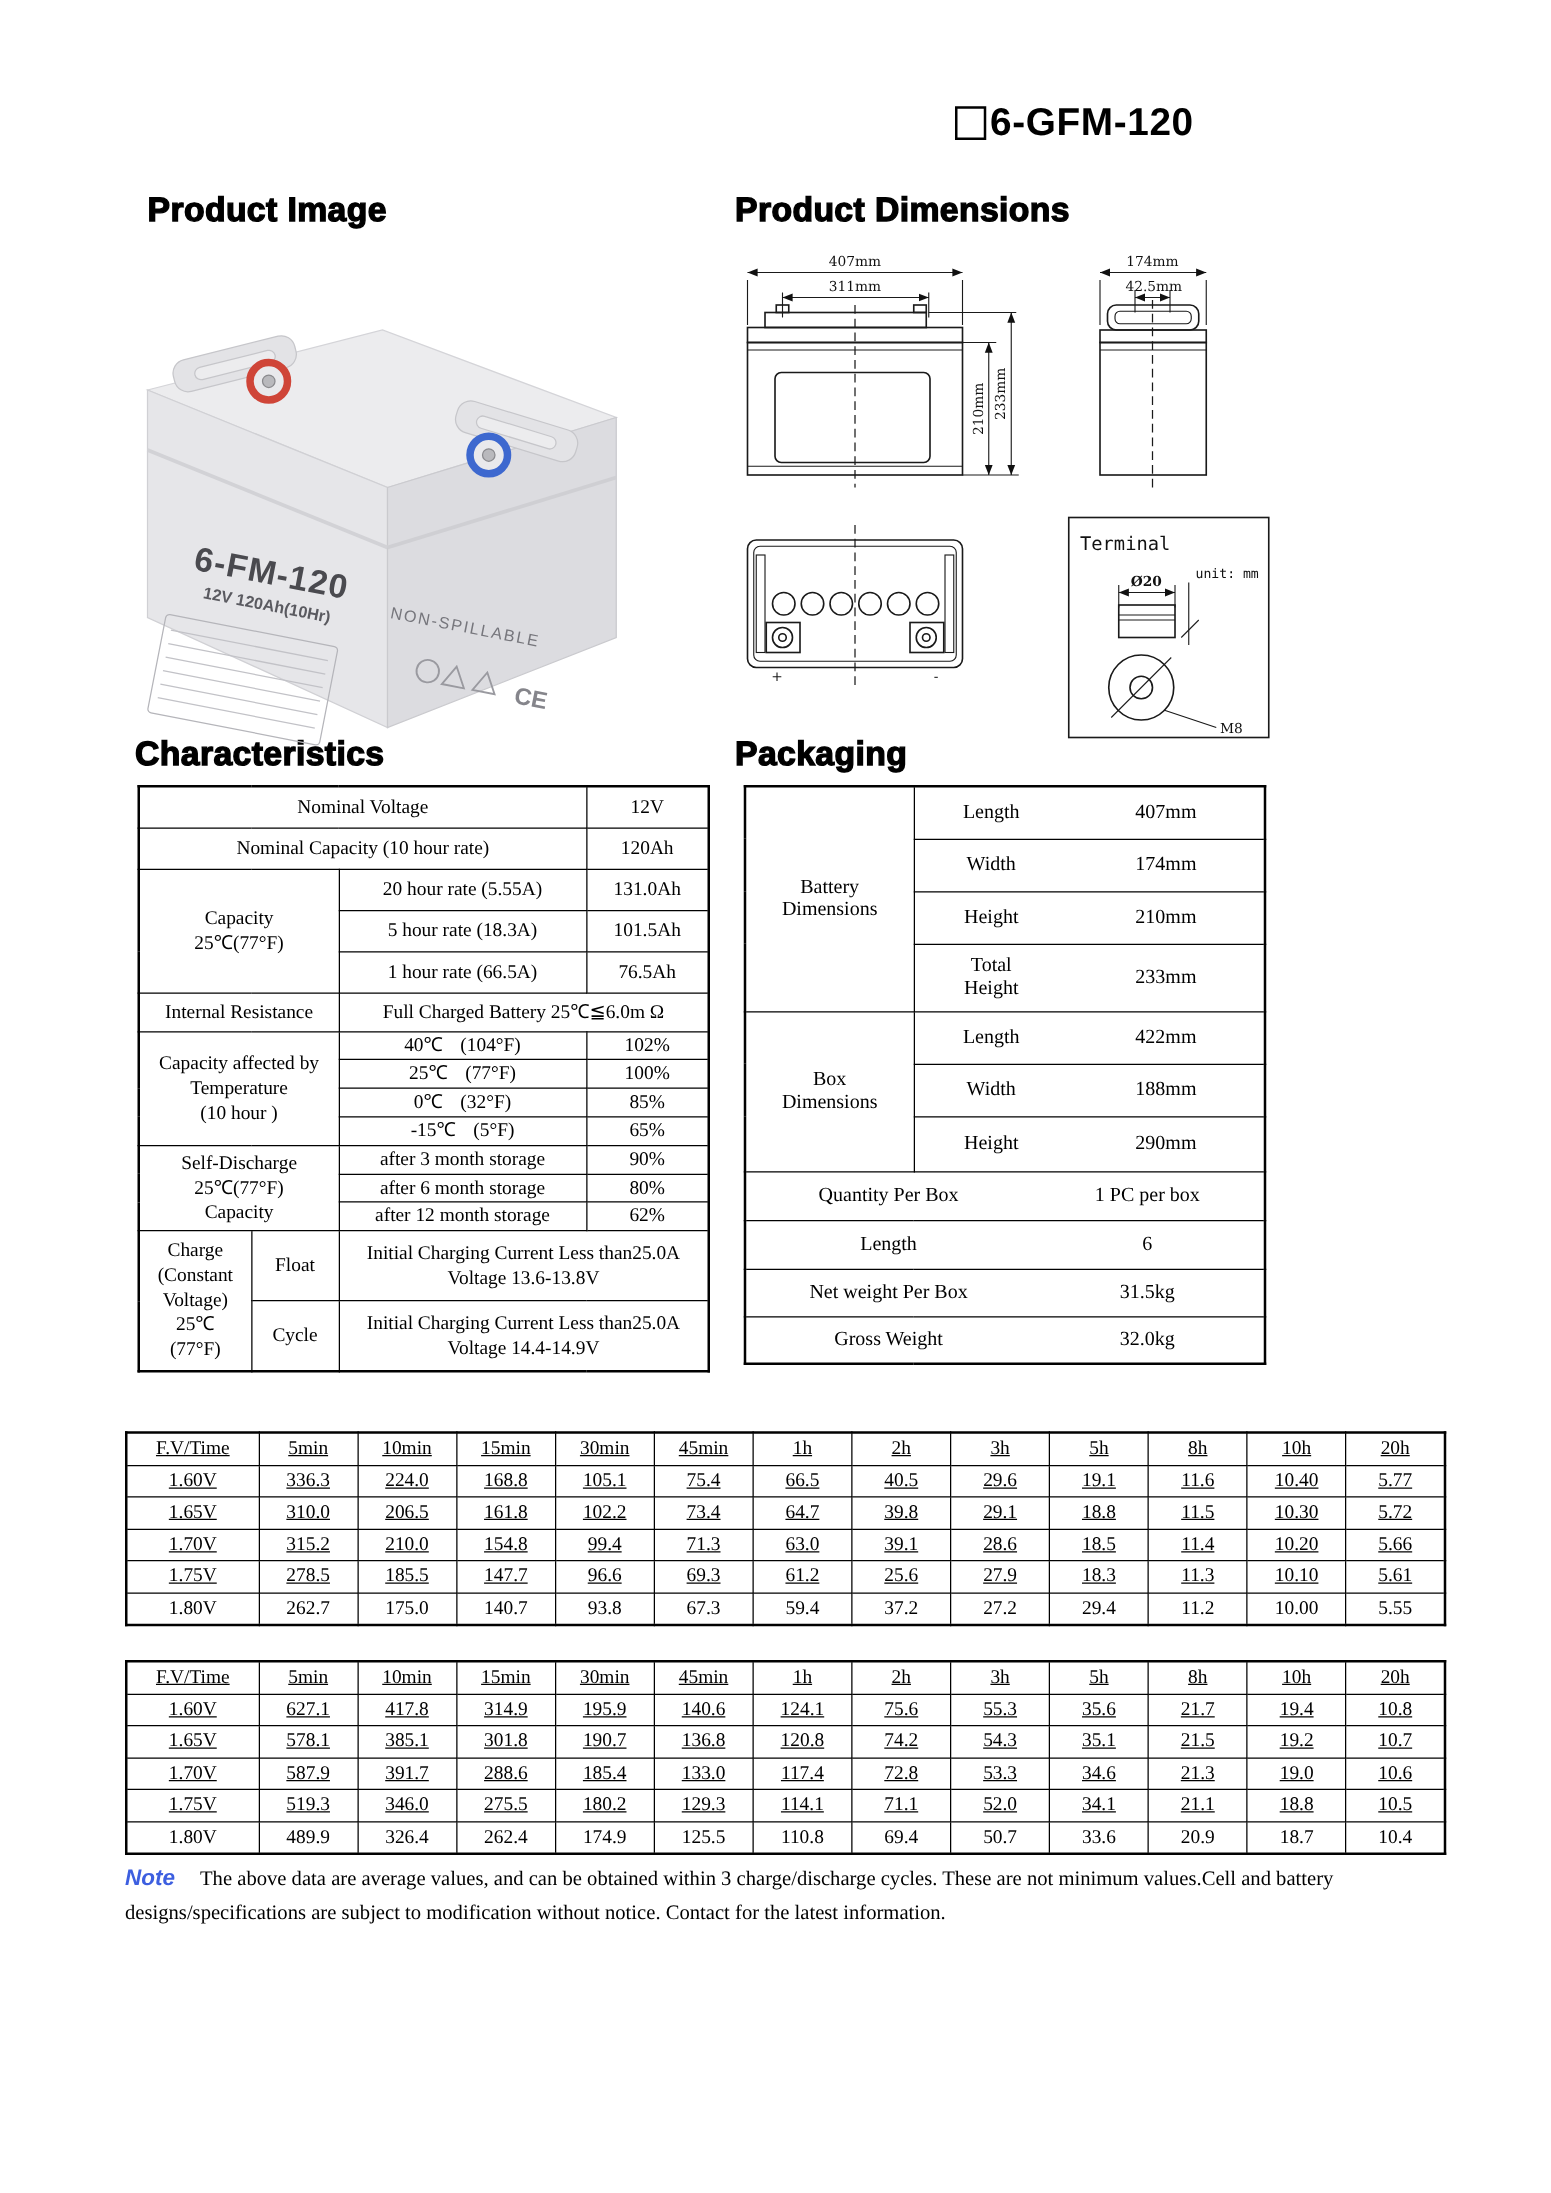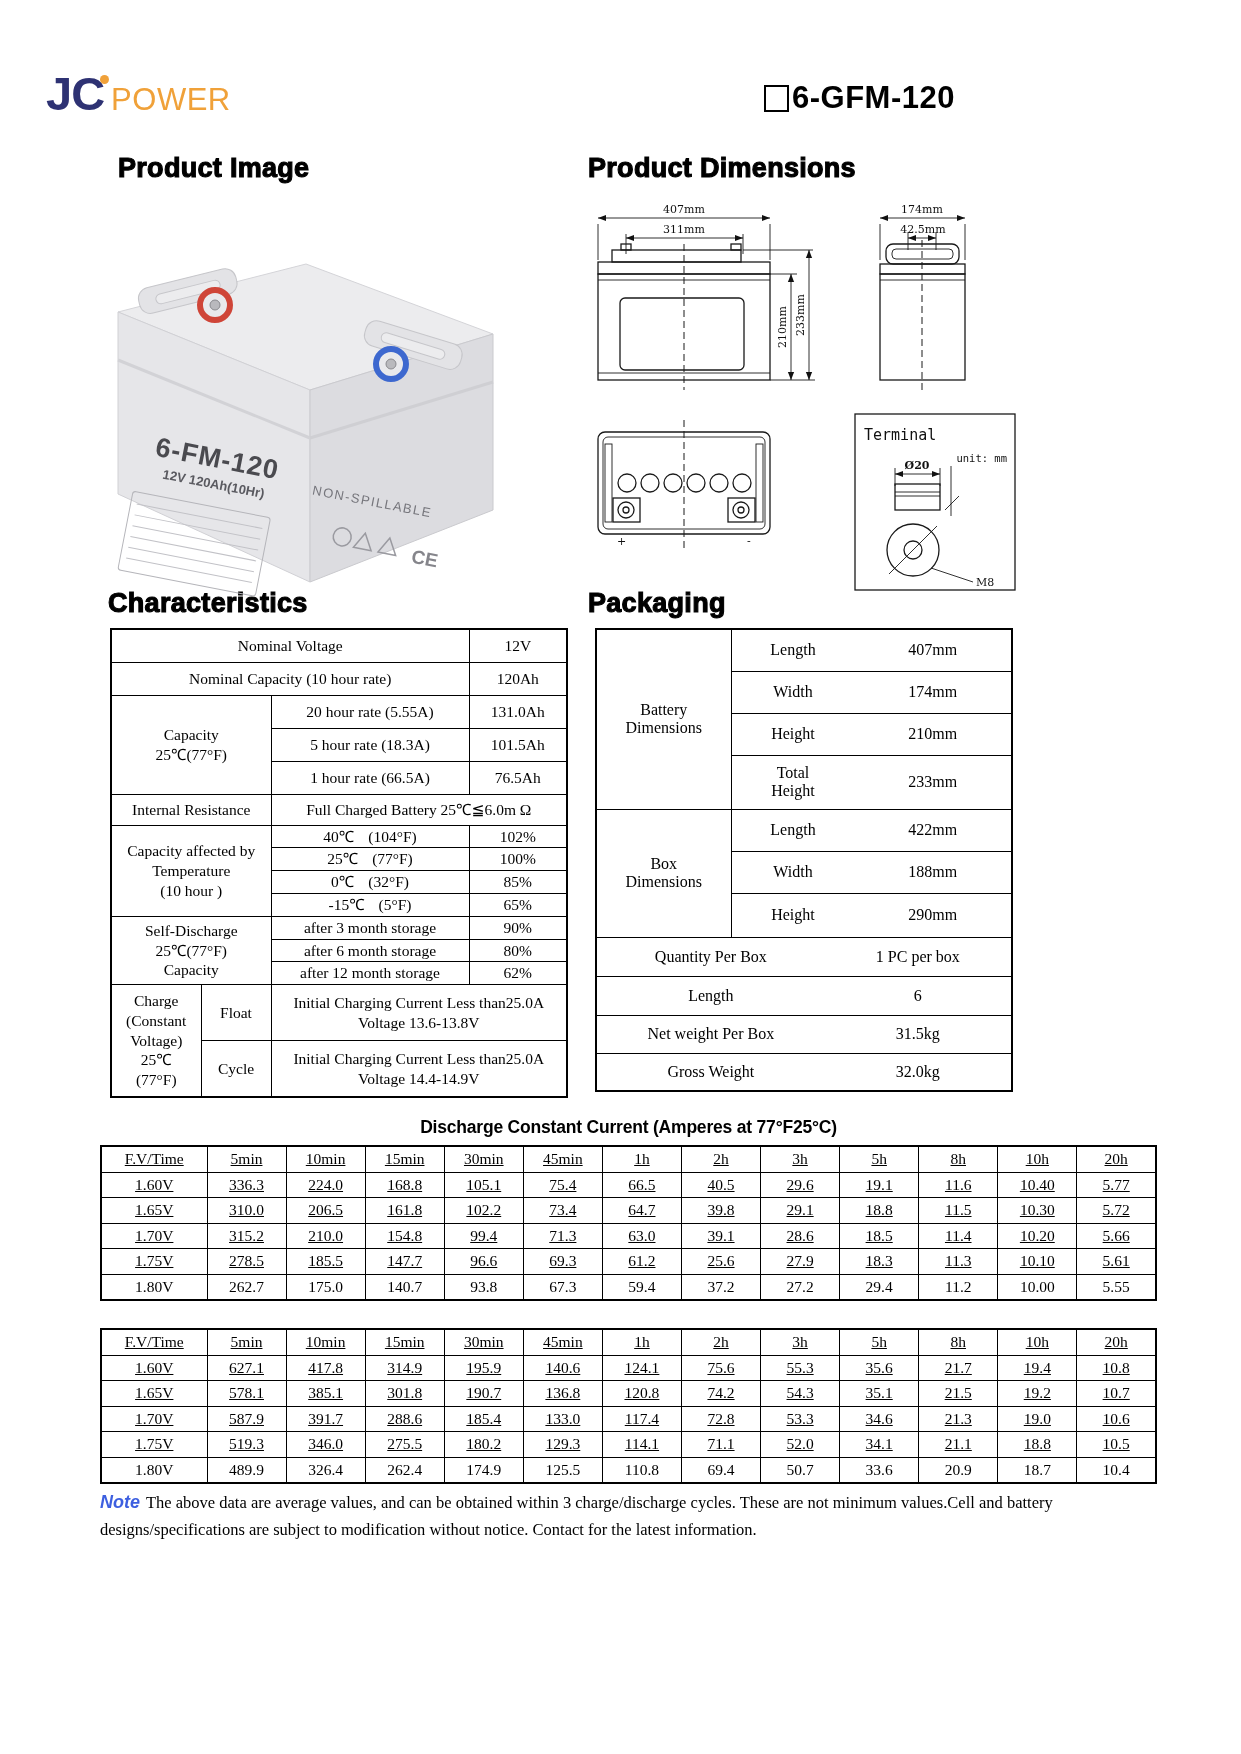"JC" div { html: <div> <span>JC</span> <span></span> <span>POWER</span> </div> -> none }
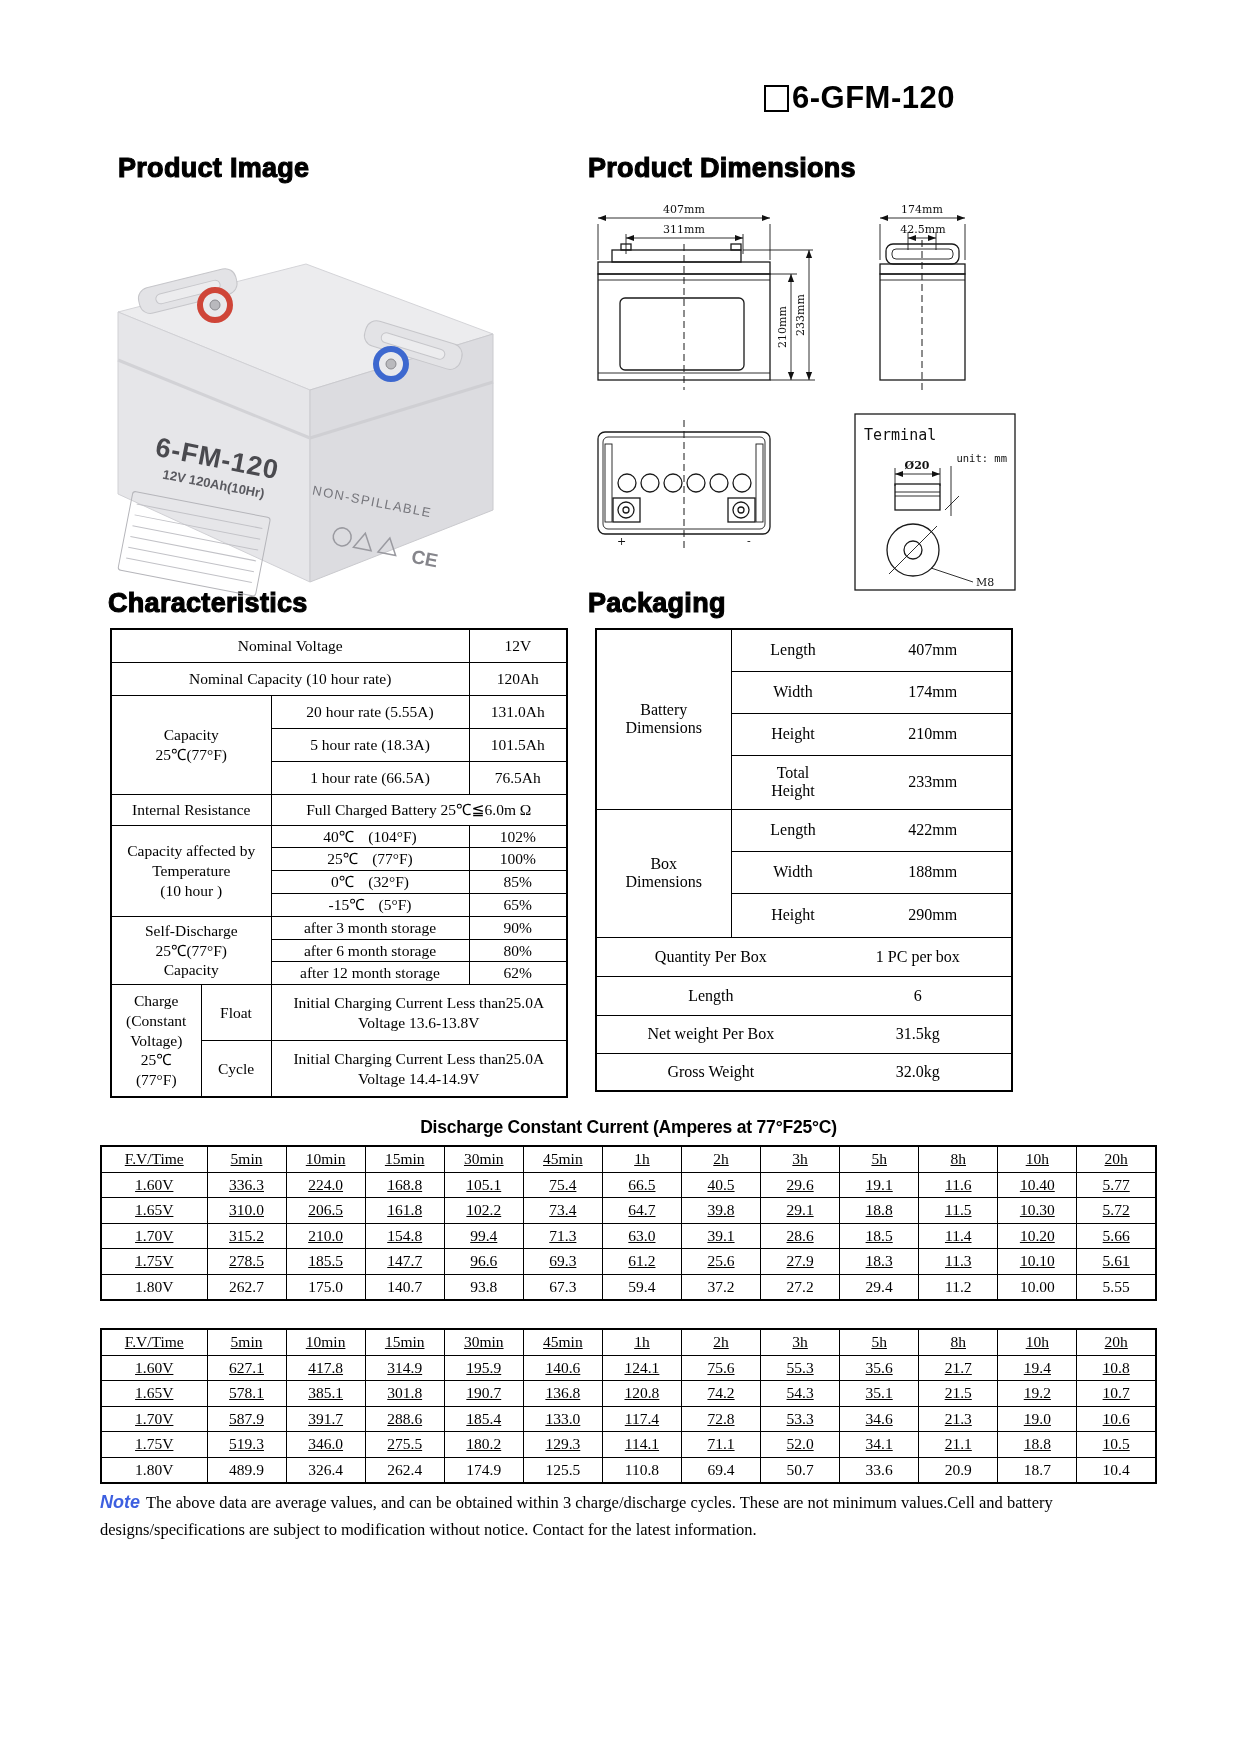"Discharge Constant Current (Amperes at" div.distitle { html: <div>Discharge Constant Current (Amperes at 77°F25°C)</div> -> none }
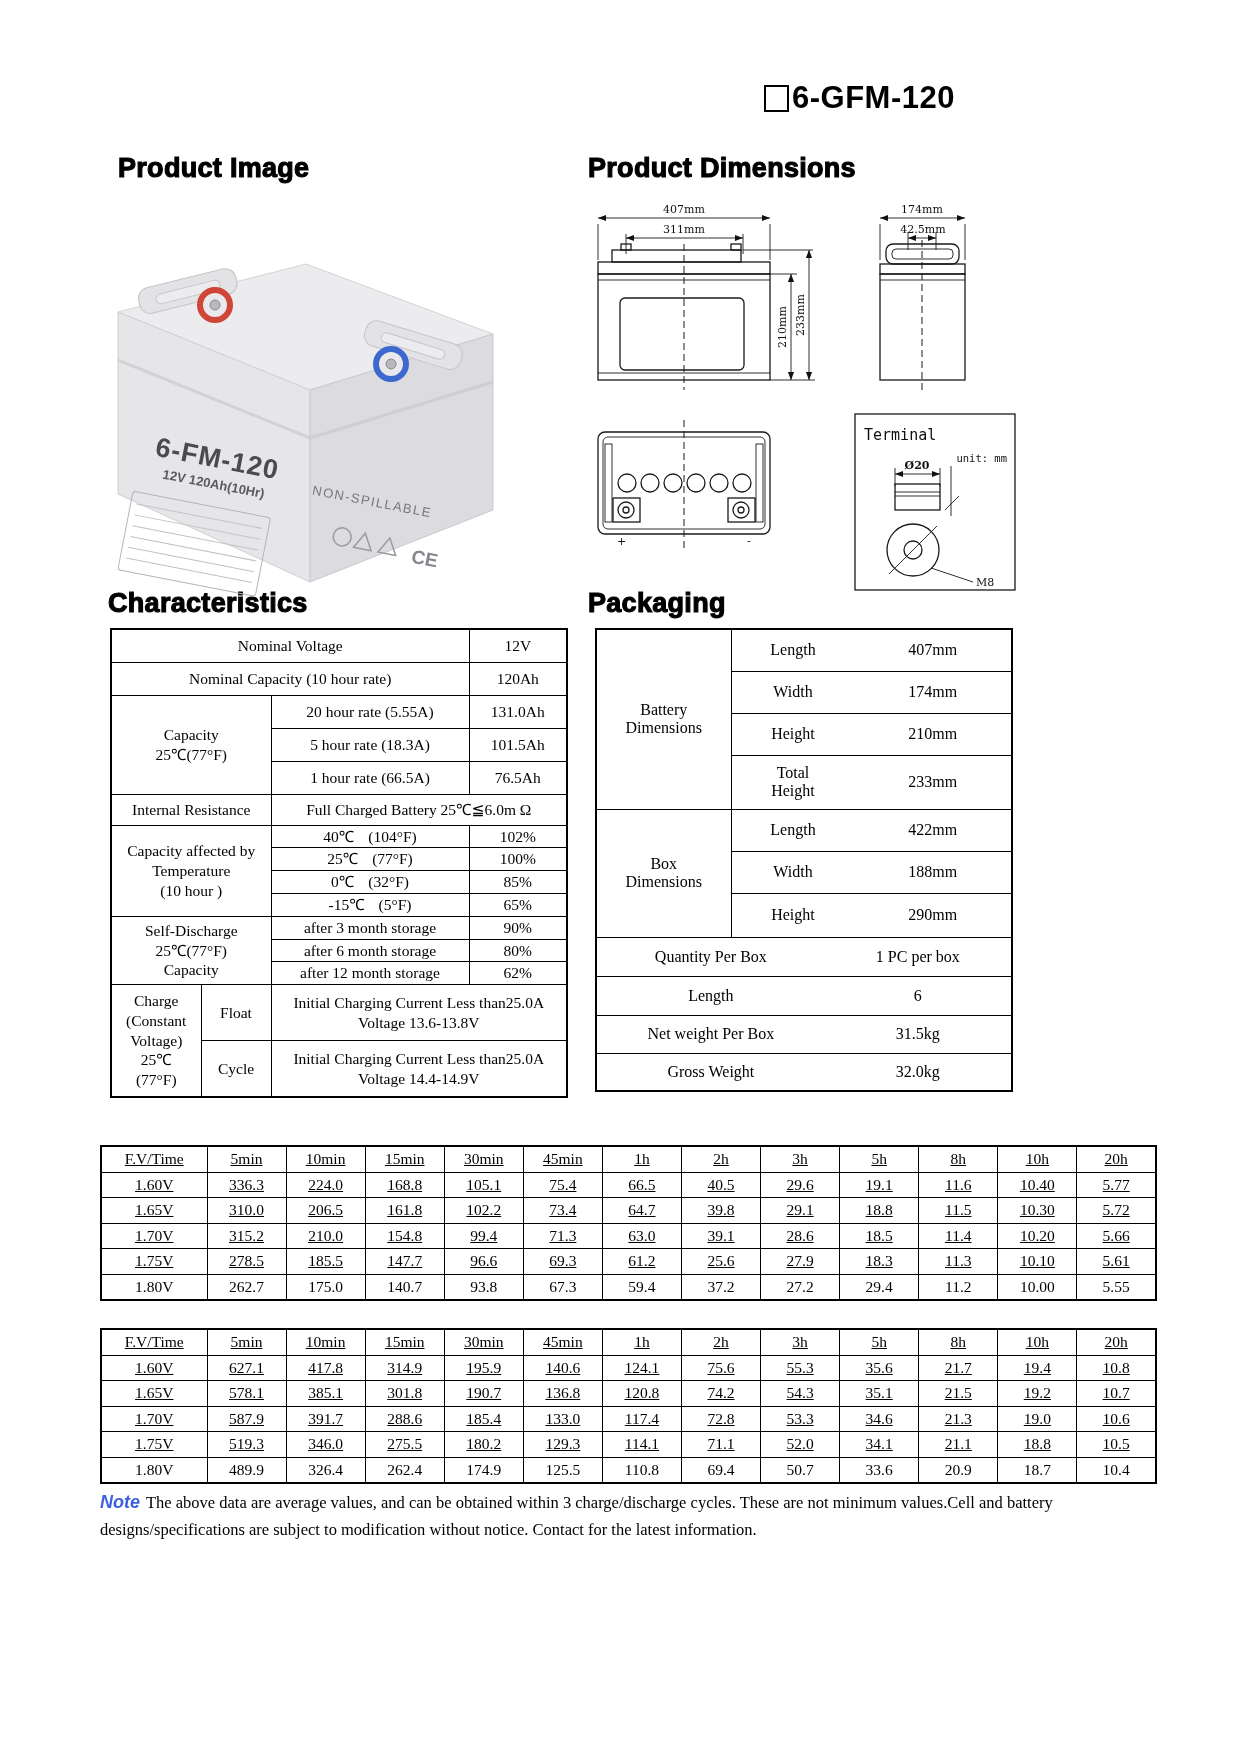"Note" #note-label { margin-right: 6px -> 20px }
